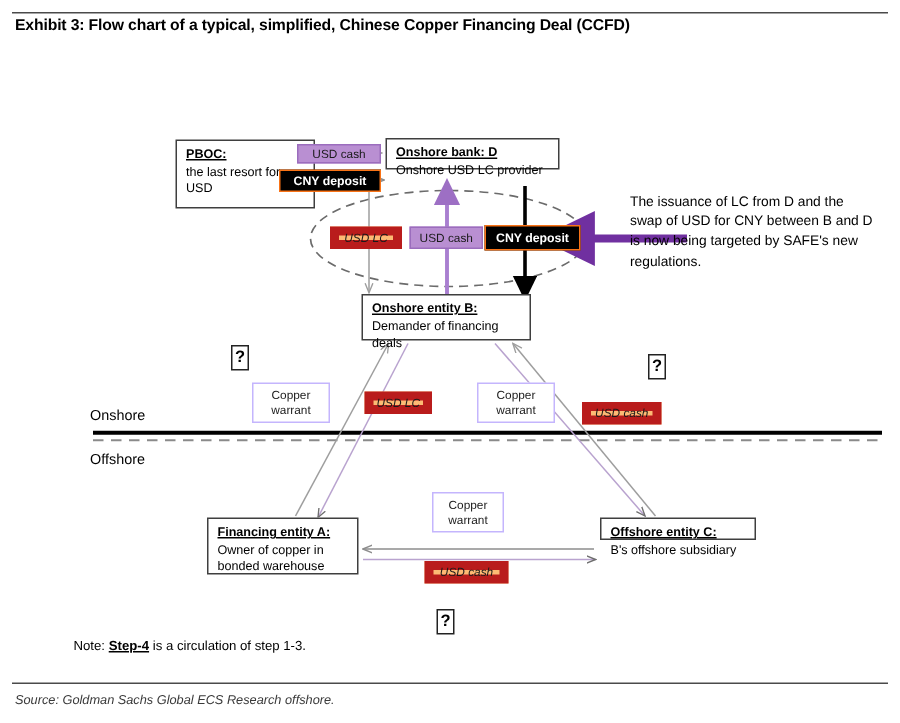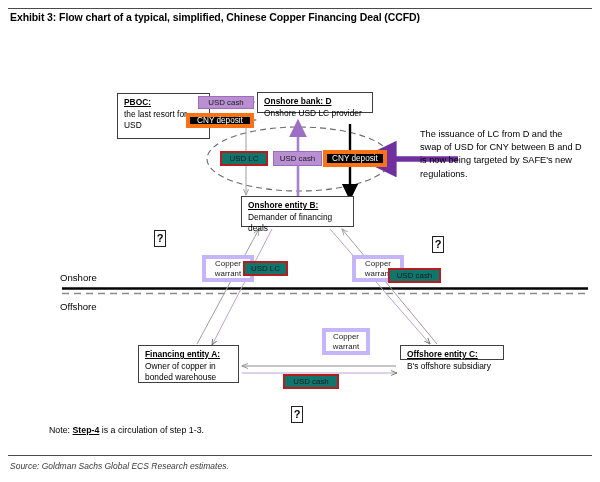"CNY deposit" .tag.blackfill { border: 4px solid #f97316 -> 1px solid #f97316; font-weight: normal -> bold }
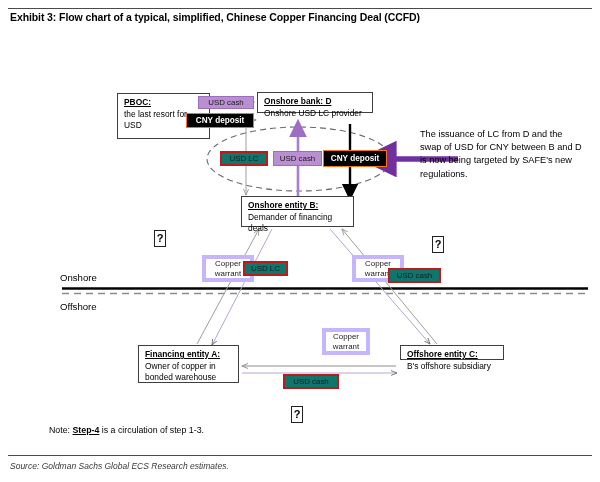"USD LC" .tag.whitepurple { background: #0f766e -> #fdba74; border: 2px solid #b91c1c -> 6px solid #b91c1c; font-style: none -> italic }
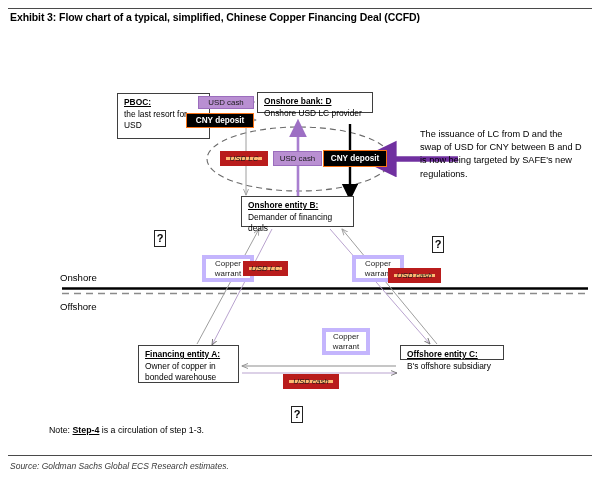"Copper warrant" .tag.whitegrey { border: 4px solid #c4b5fd -> 1px solid #c4b5fd; margin-left: 34px -> none }
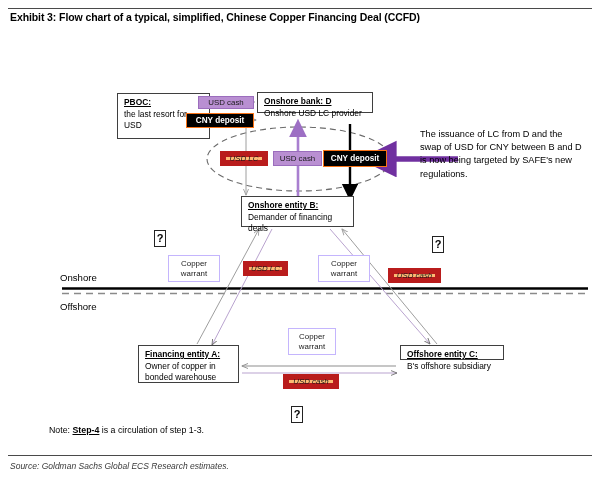"Source: Goldman Sachs Global ECS" div { text: estimates -> offshore }
